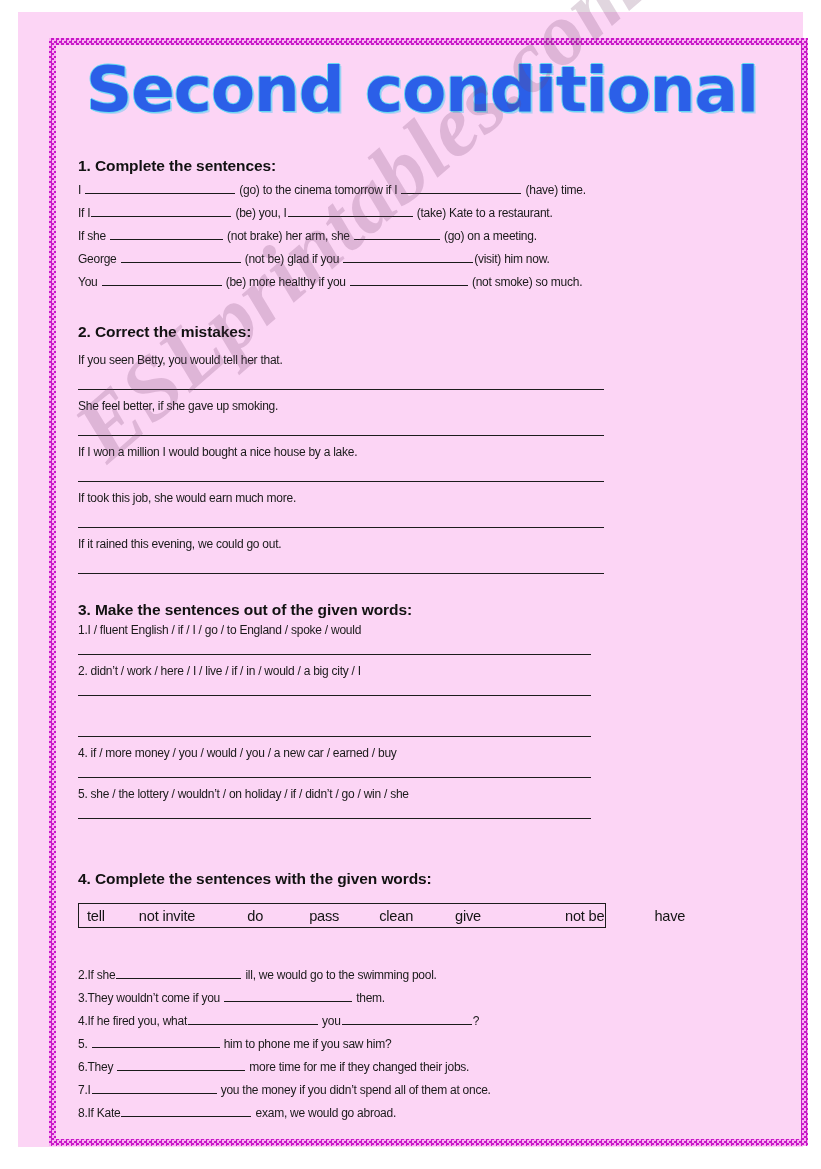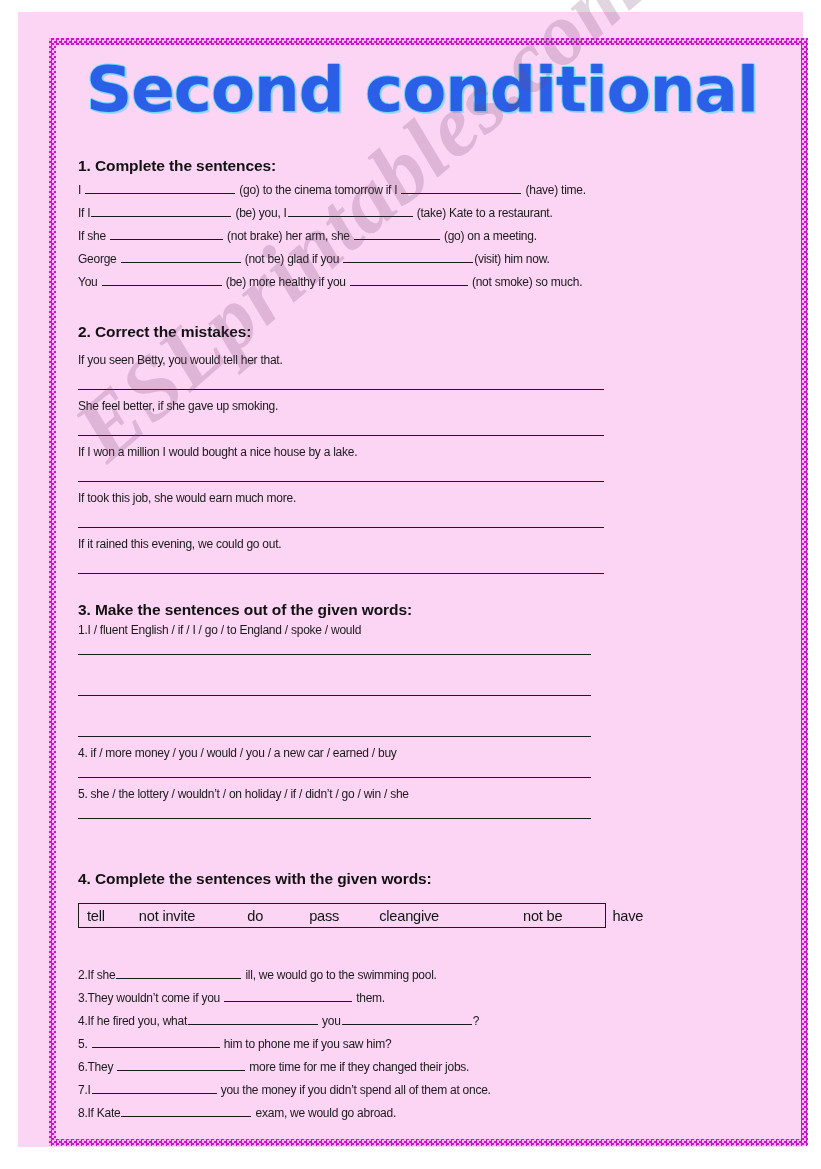"2. didn’t / work /" div.line { html: none -> <div>2. didn’t / work / here / I / live / if / in / would / a big city / I</div> }
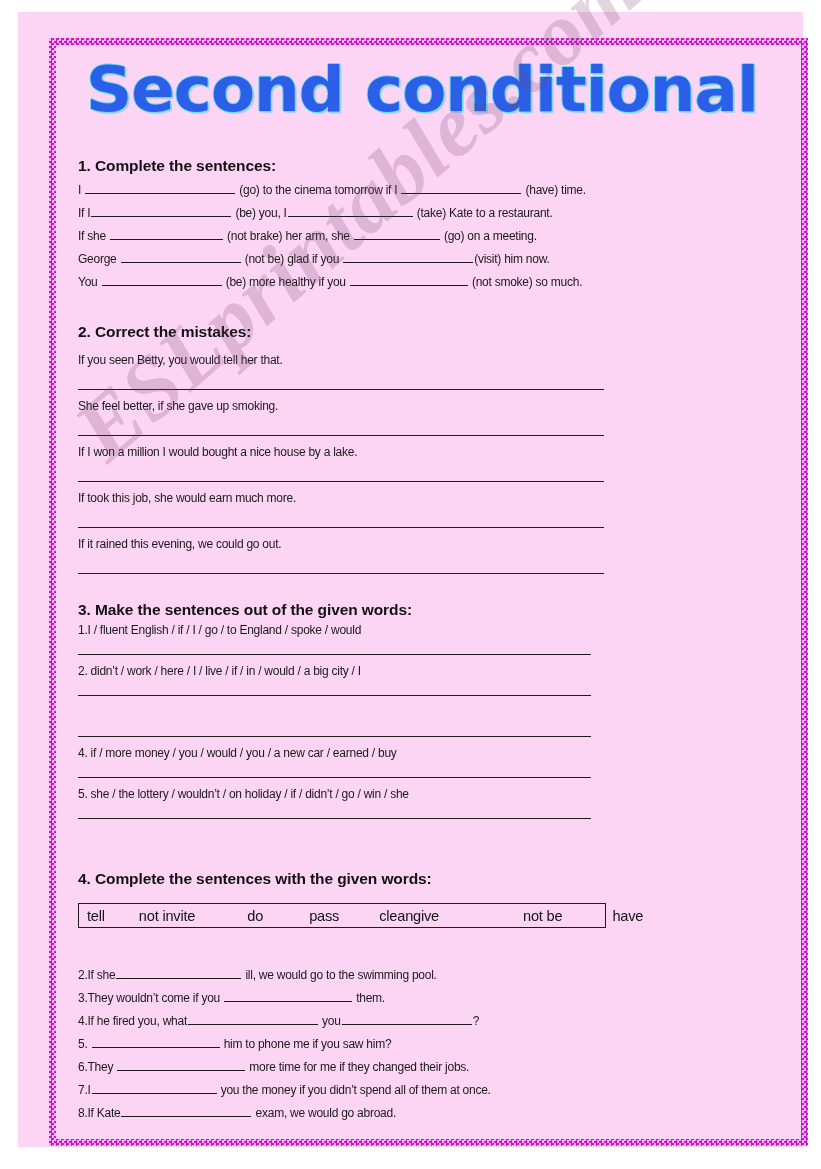"give" span.wb-word { margin-left: none -> 42px }
